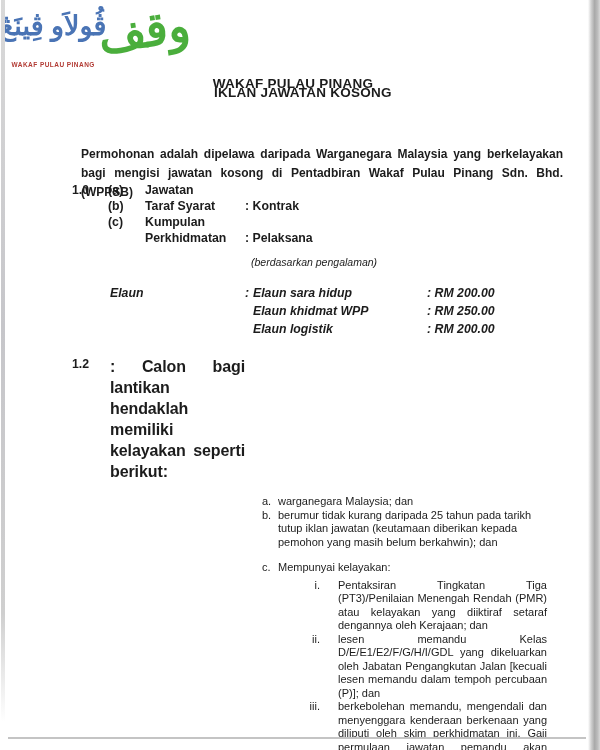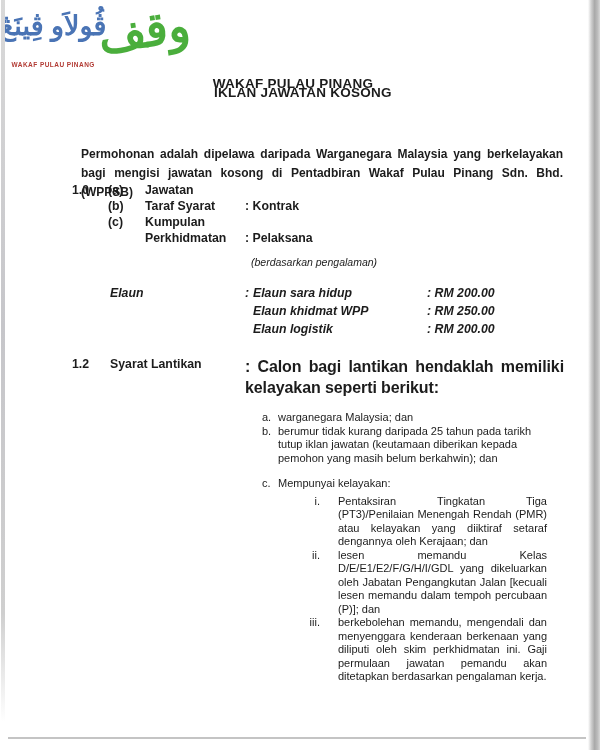"Syarat Lantikan" span { html: <span>Syarat Lantikan</span> -> none }
